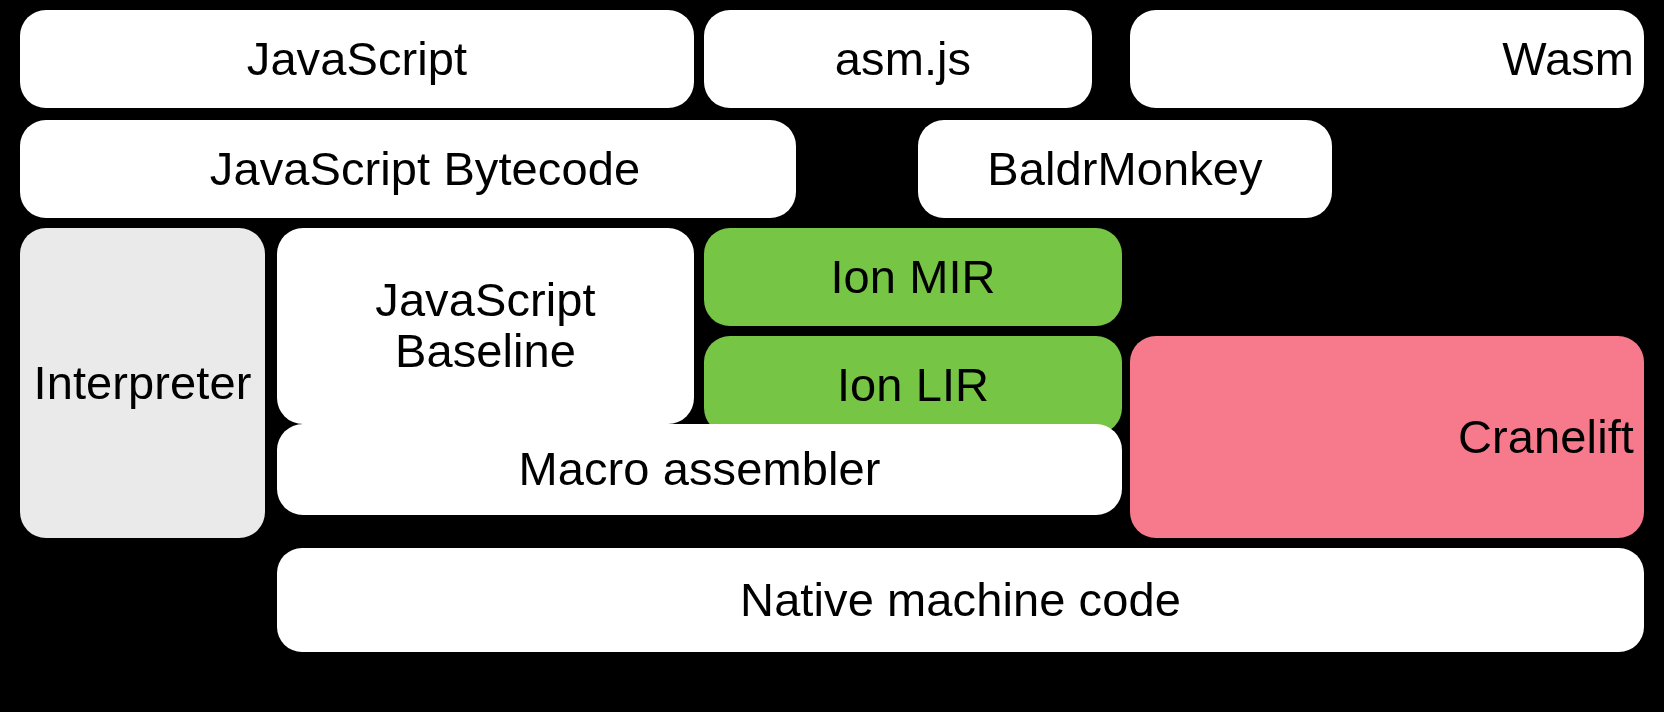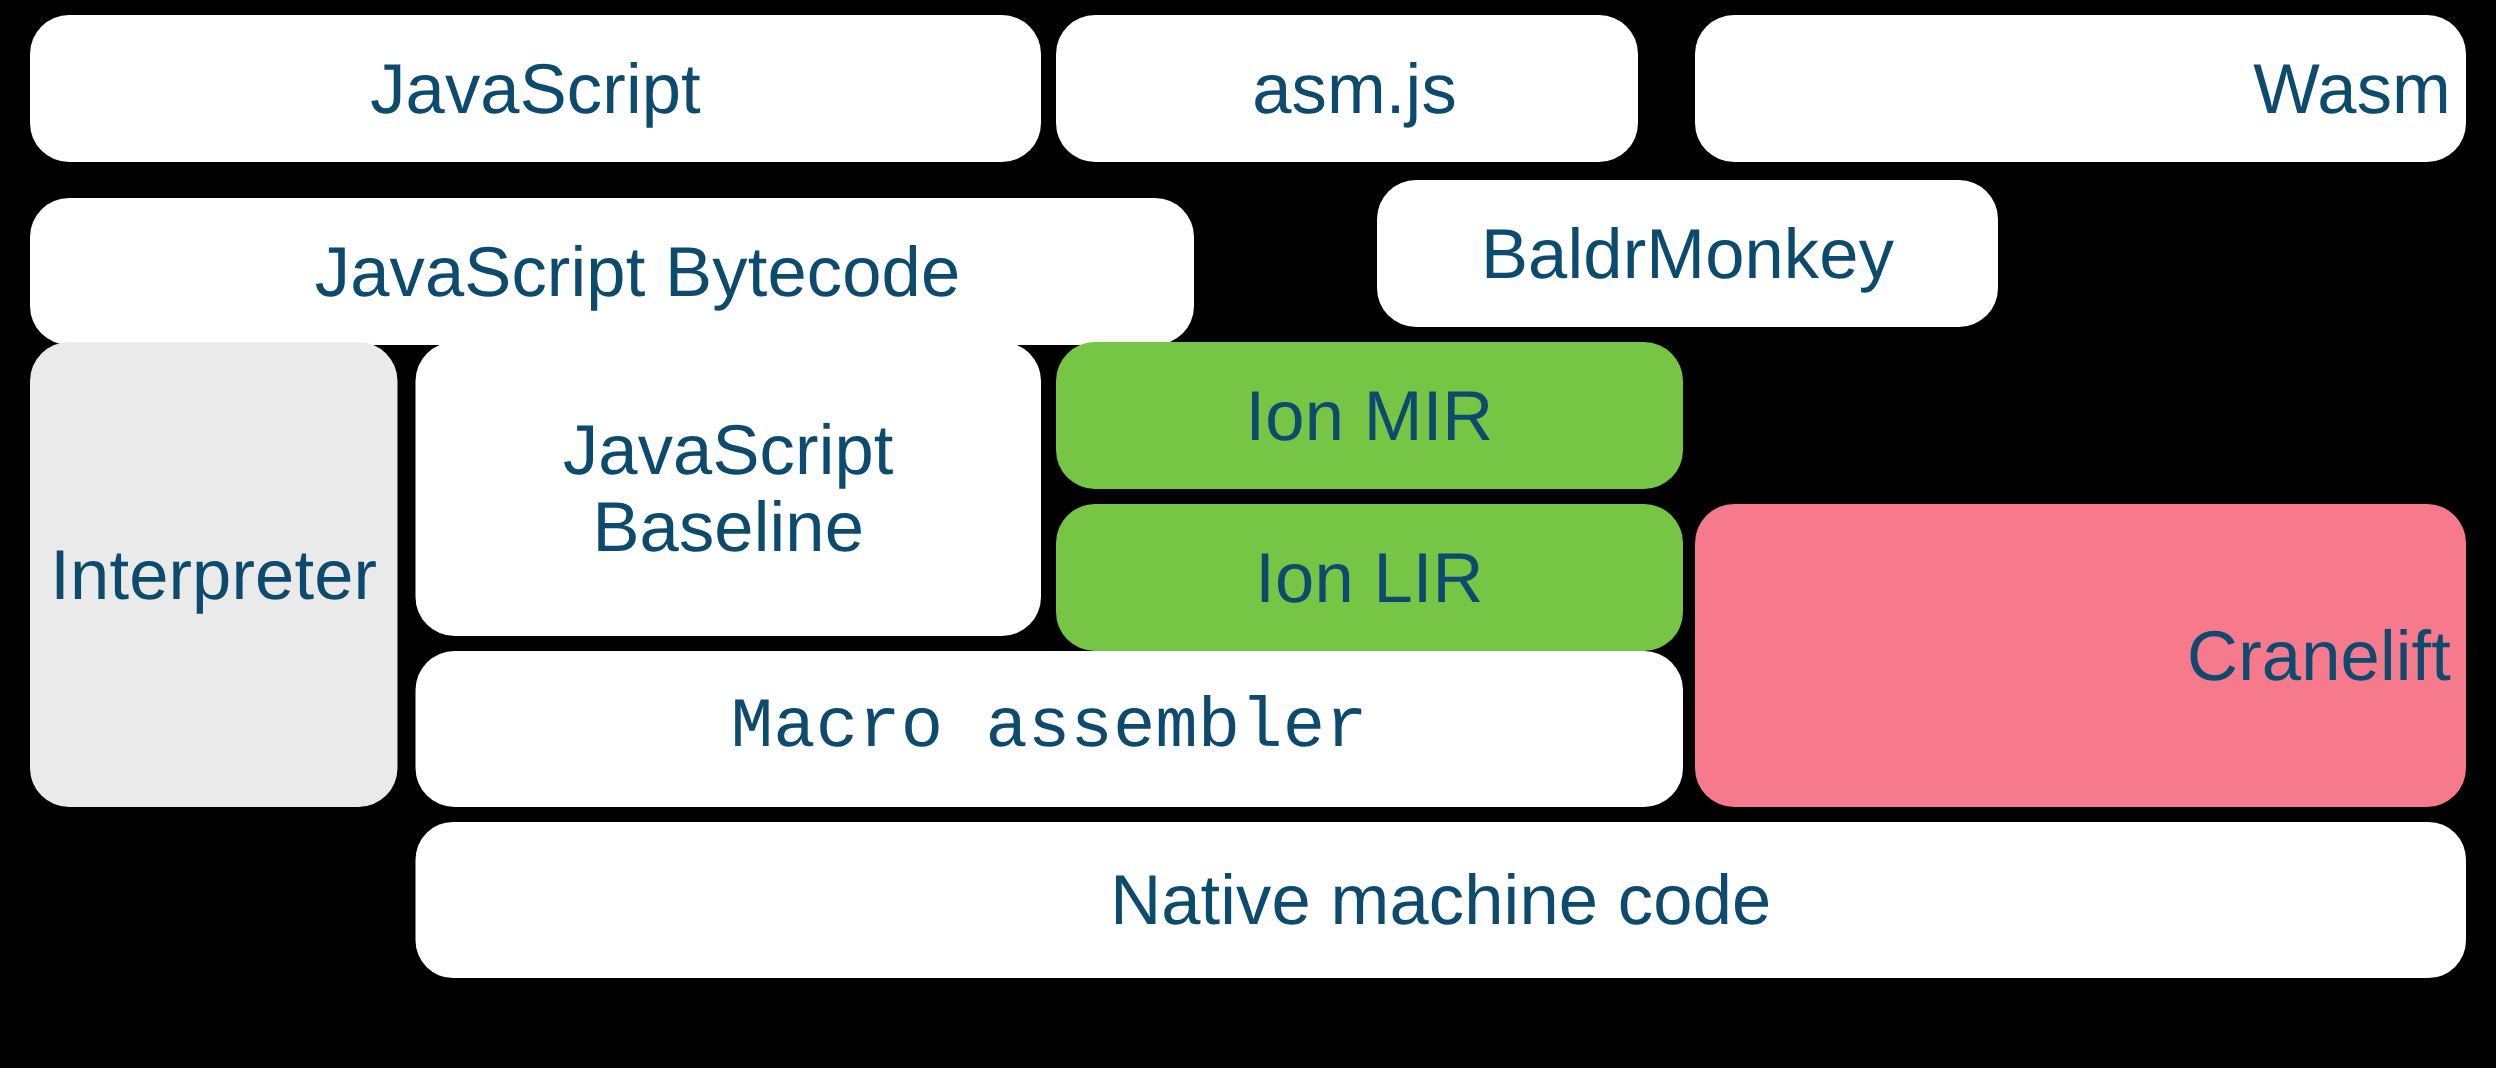"JavaScript" .node { color: #0c4a6e -> #000000 }
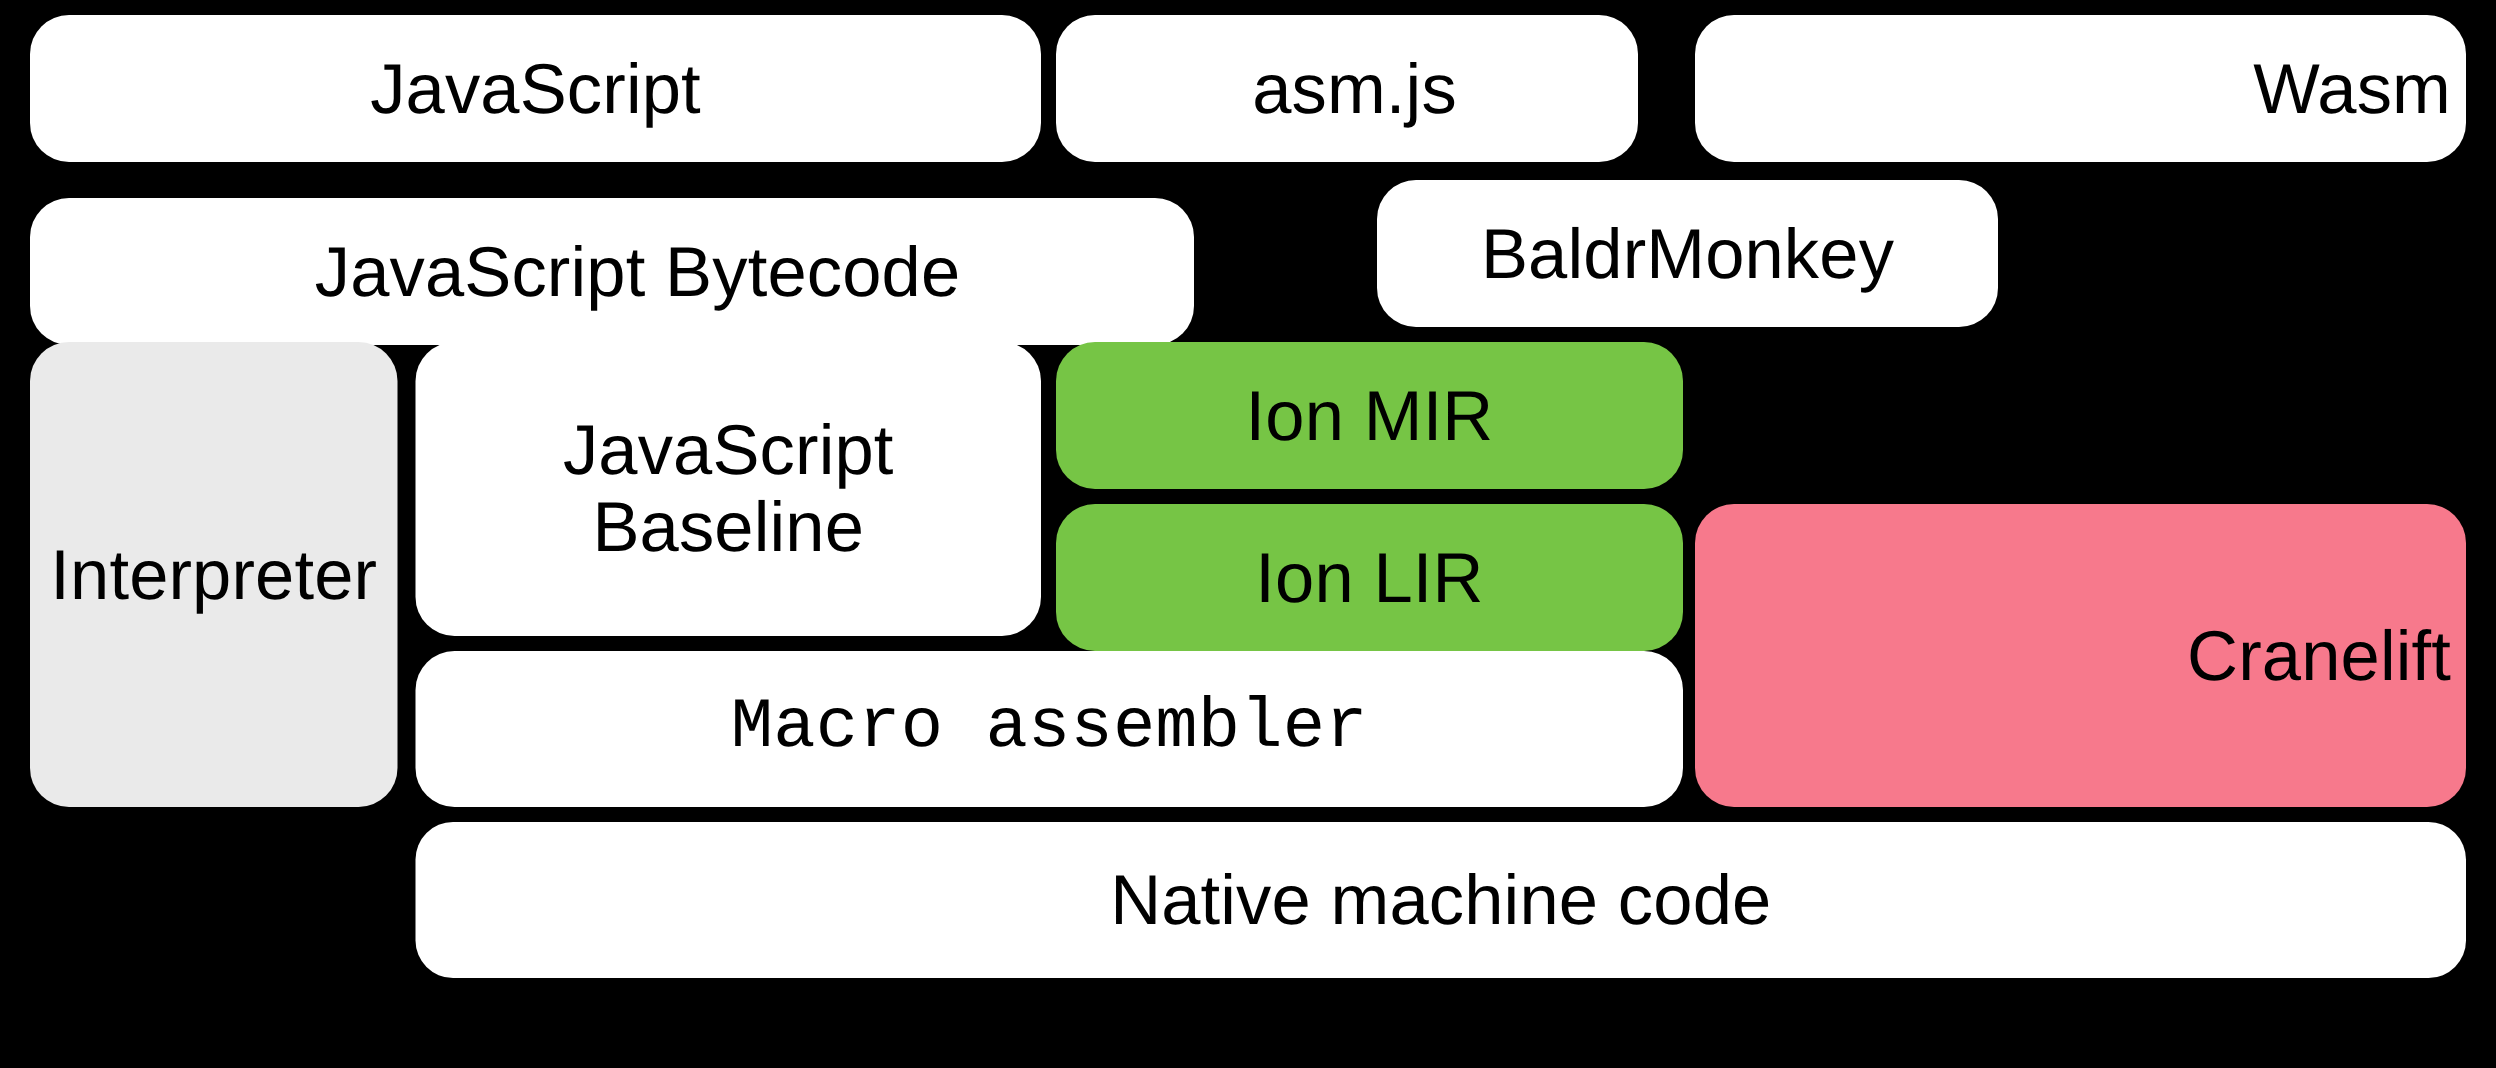"JavaScript Bytecode" div.node { top: 132px -> 120px }
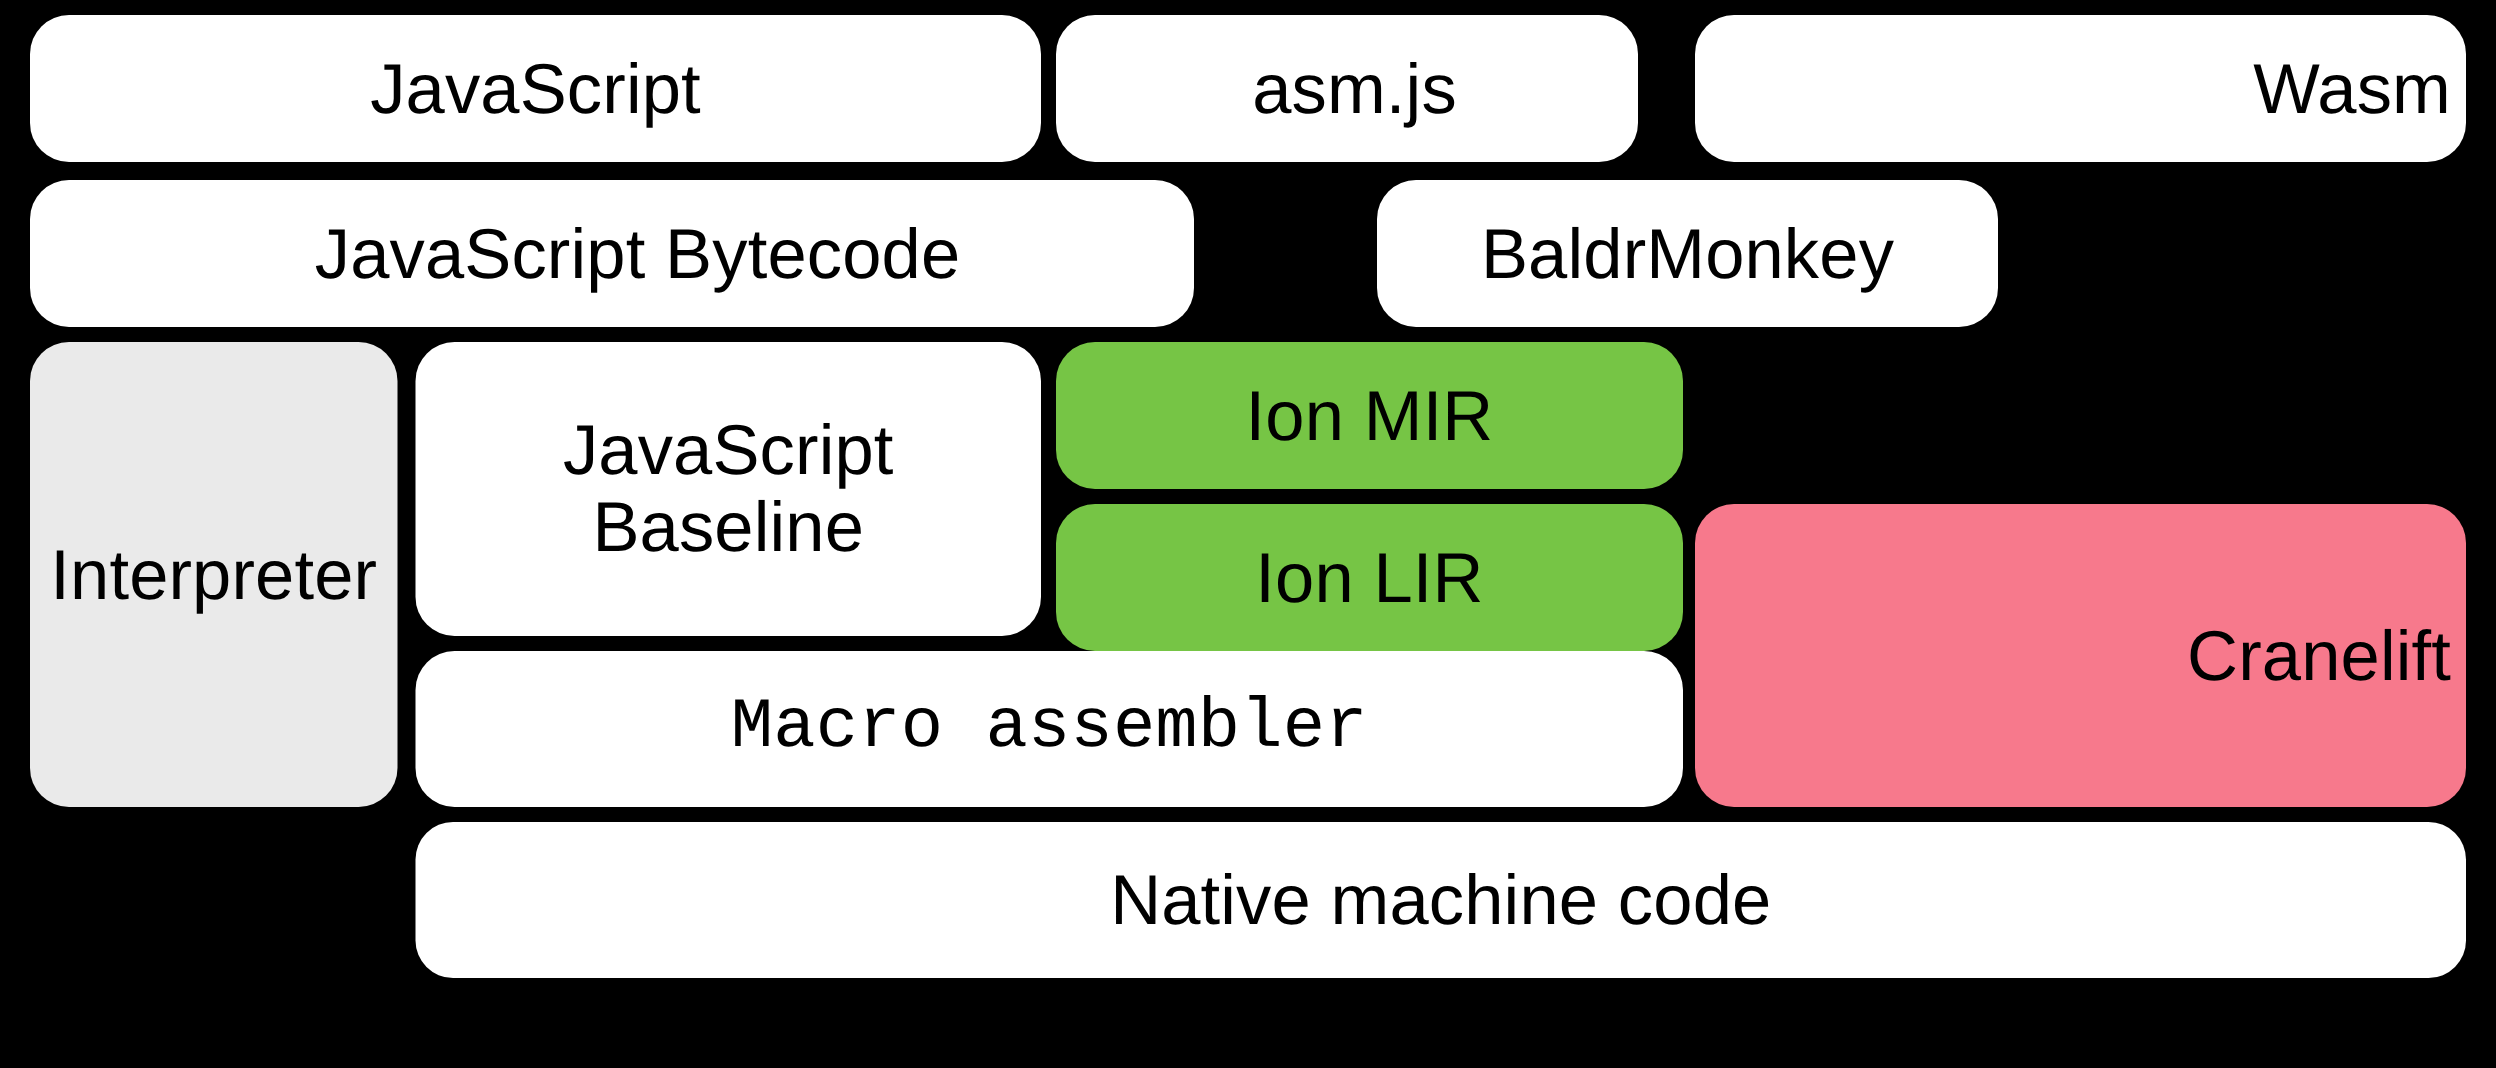"Macro assembler" div.node { font-family: Liberation Mono, monospace -> none; height: 104px -> 91px; top: 434px -> 424px }
